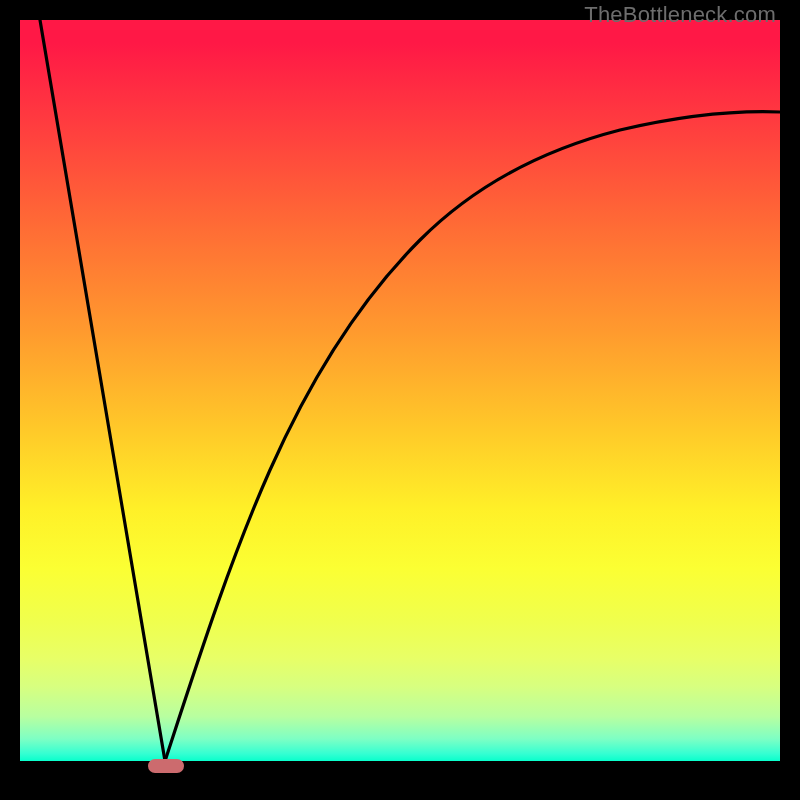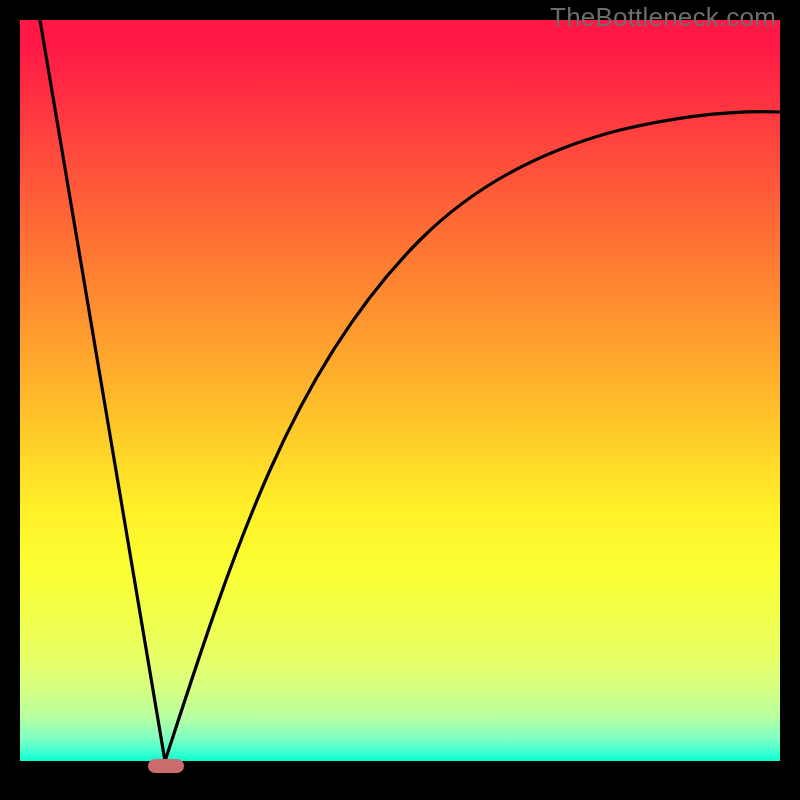"TheBottleneck.com" .watermark { font-size: 26px -> 22px }
